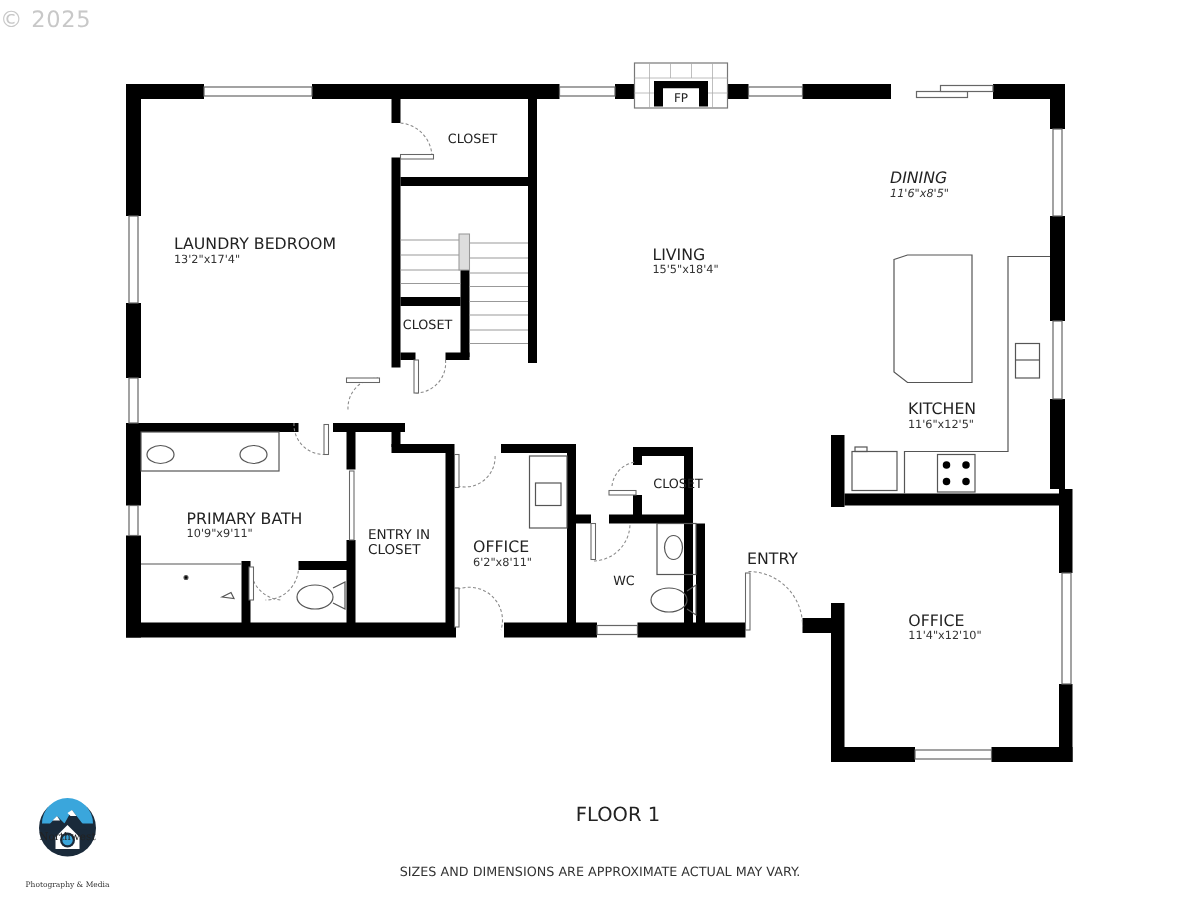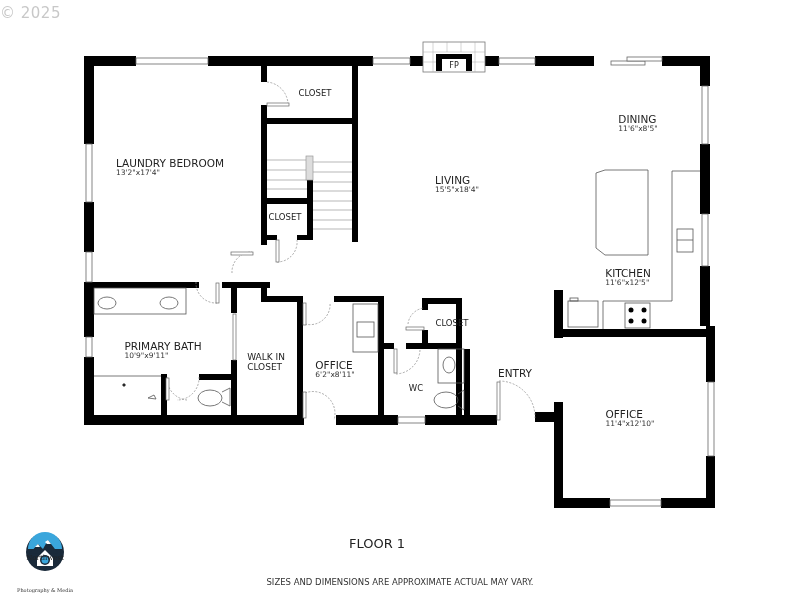"DINING" div.lbl { font-style: none -> italic; left: 638px -> 613px }
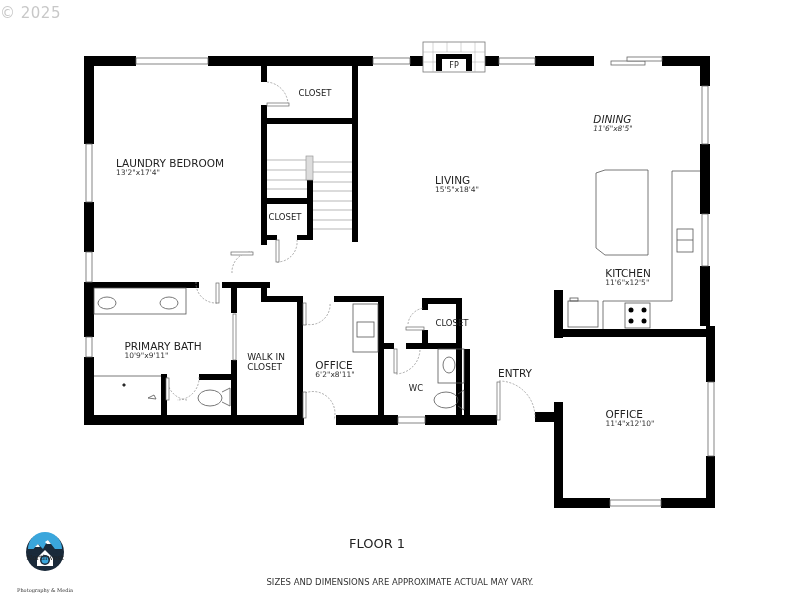"LIVING" div.lbl { top: 174px -> 164px }
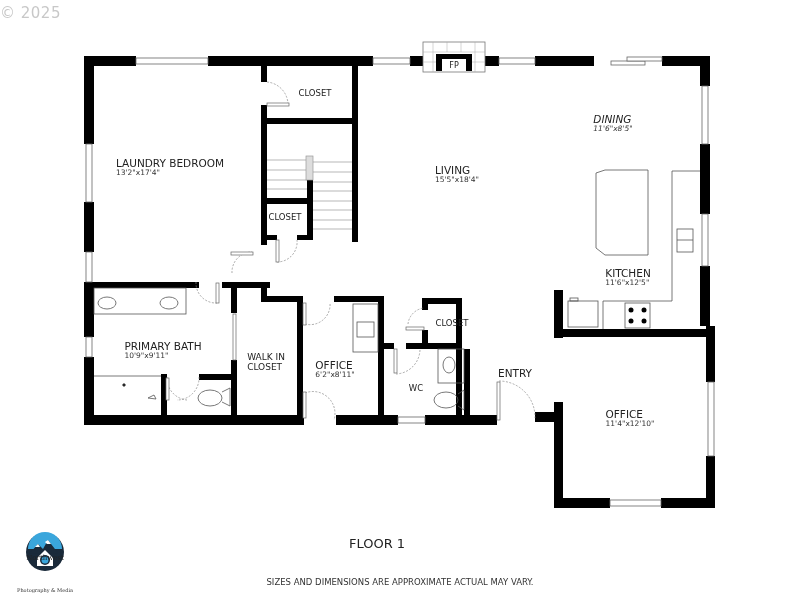"WALK IN" span.n { text: WALK -> ENTRY }
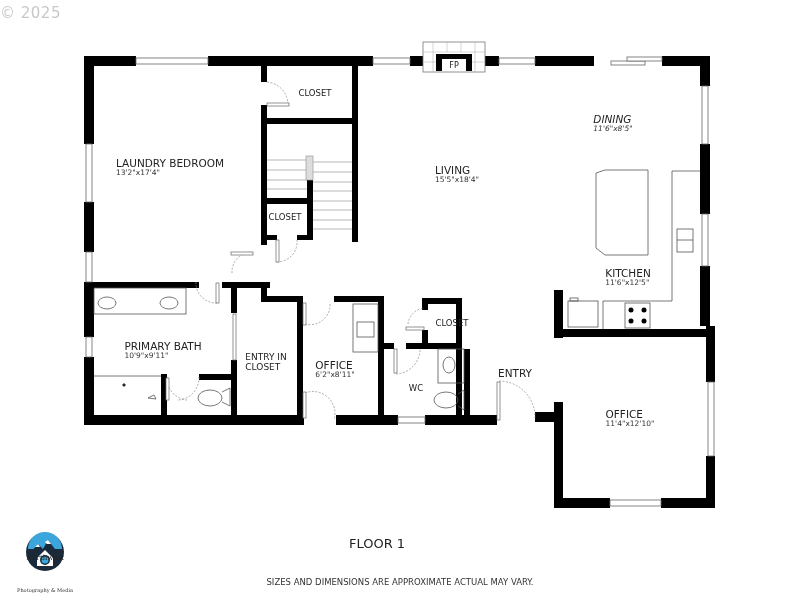"FLOOR 1" .floor { left: 377px -> 412px }
